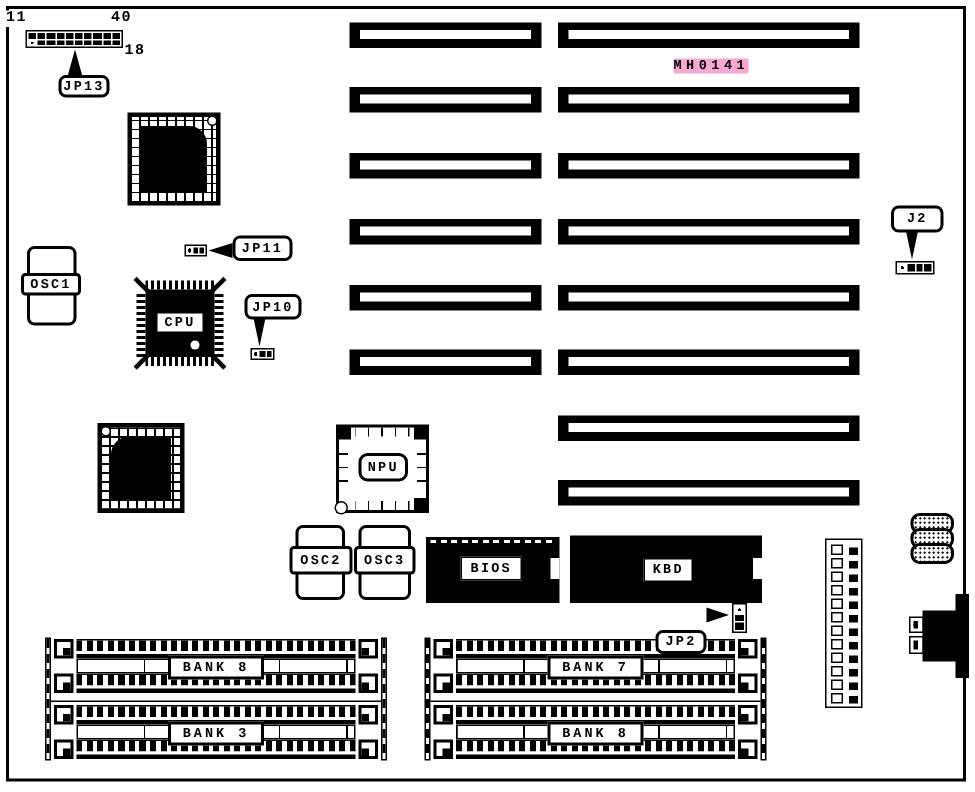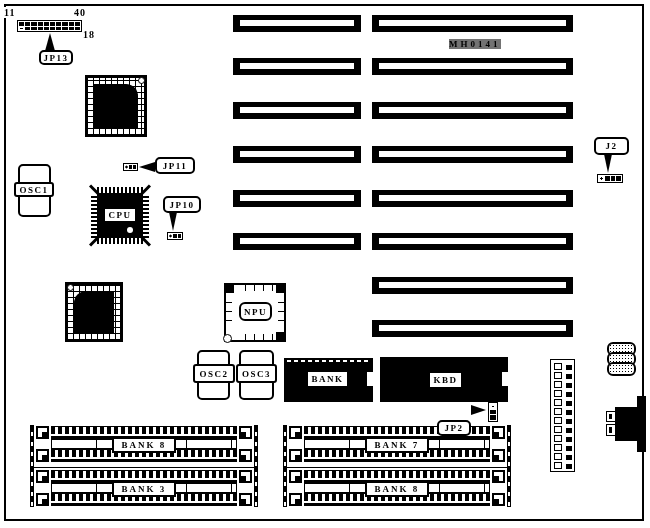"11" .board { font-family: Liberation Serif, serif -> Liberation Mono, monospace }
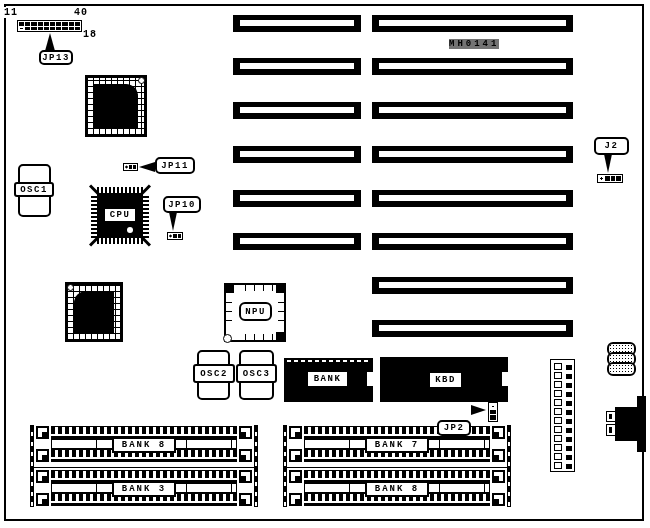"MH0141" .mh { background: #737373 -> #f9a8d4 }
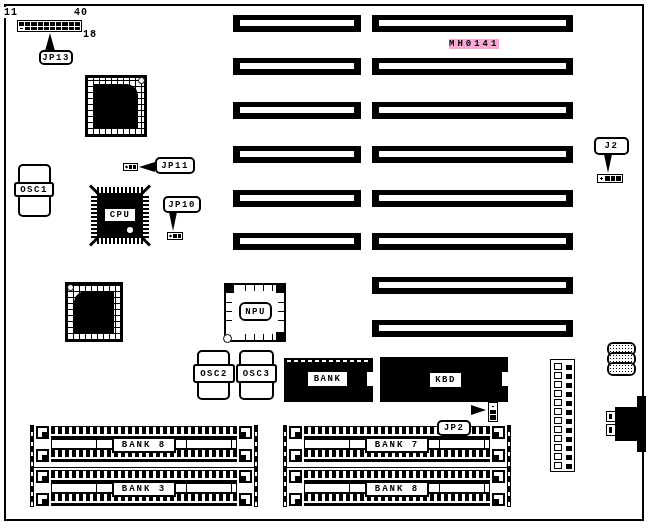"BANK" div.chiplbl { text: BANK -> BIOS }
